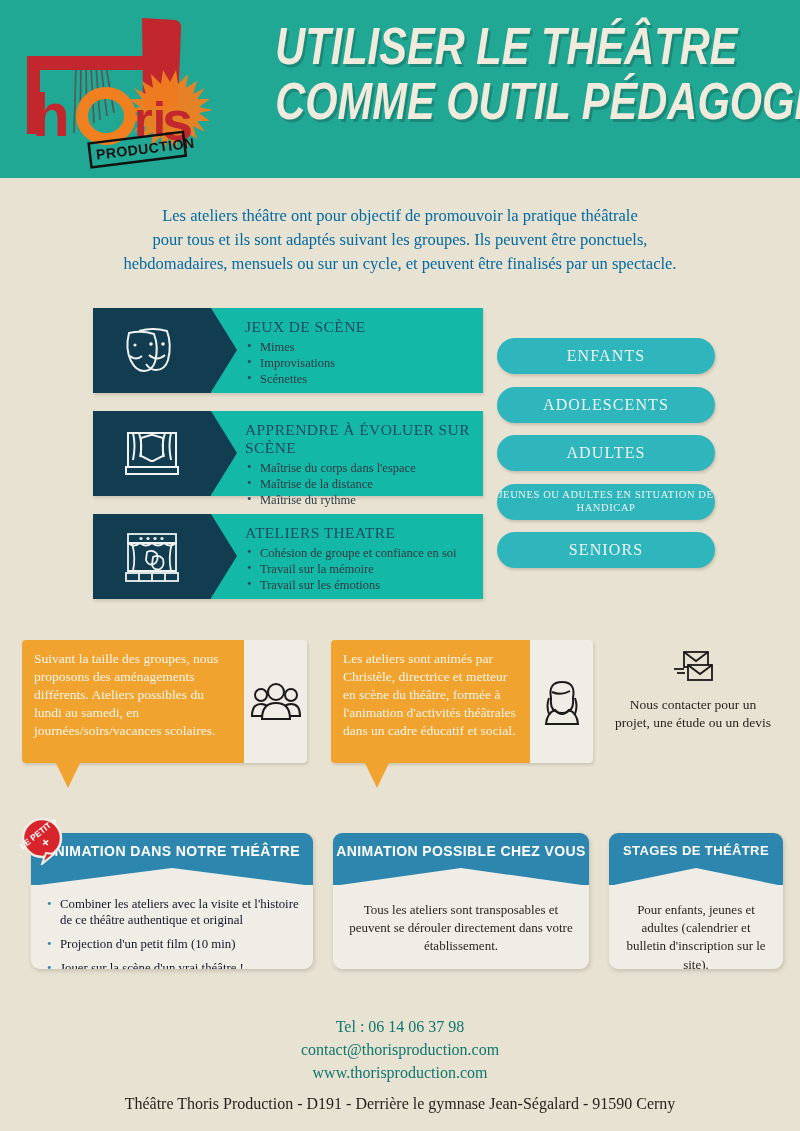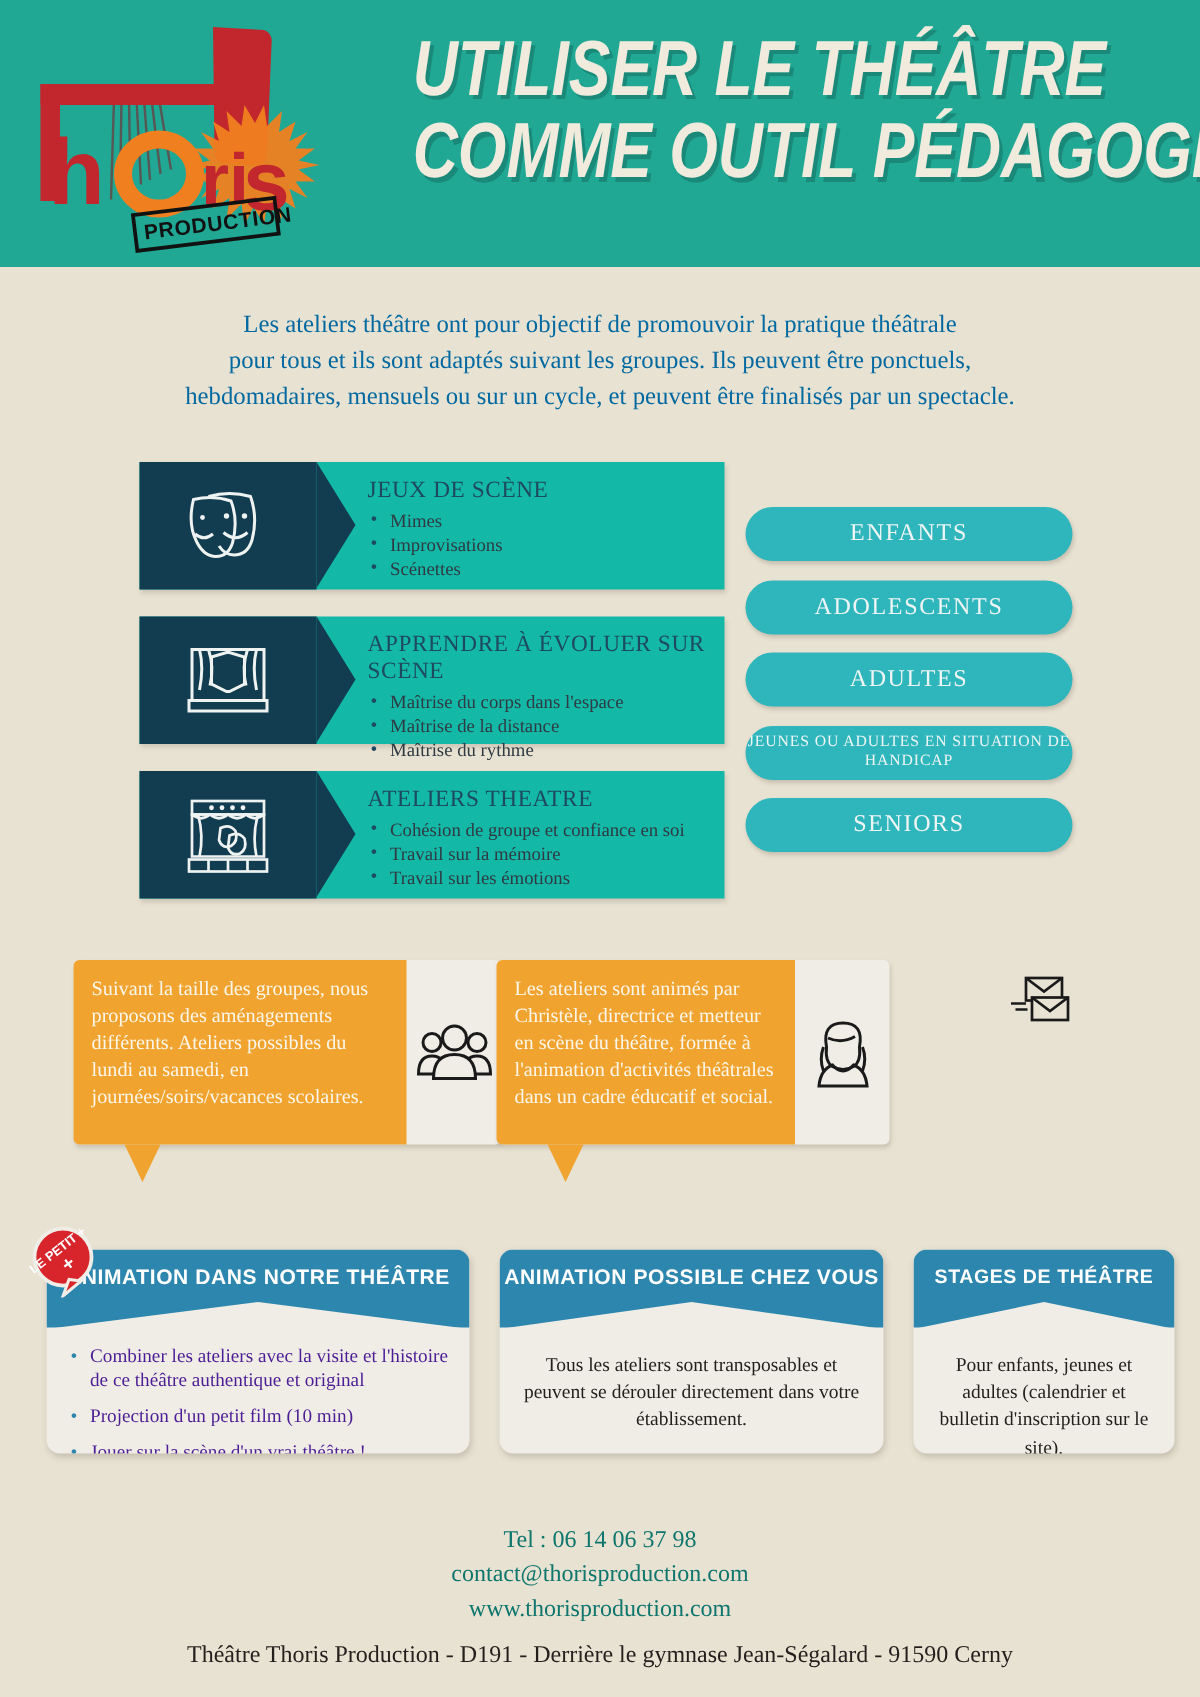"Suivant la taille des groupes," .bubble-wrap.b1 { margin-left: 27px -> none }
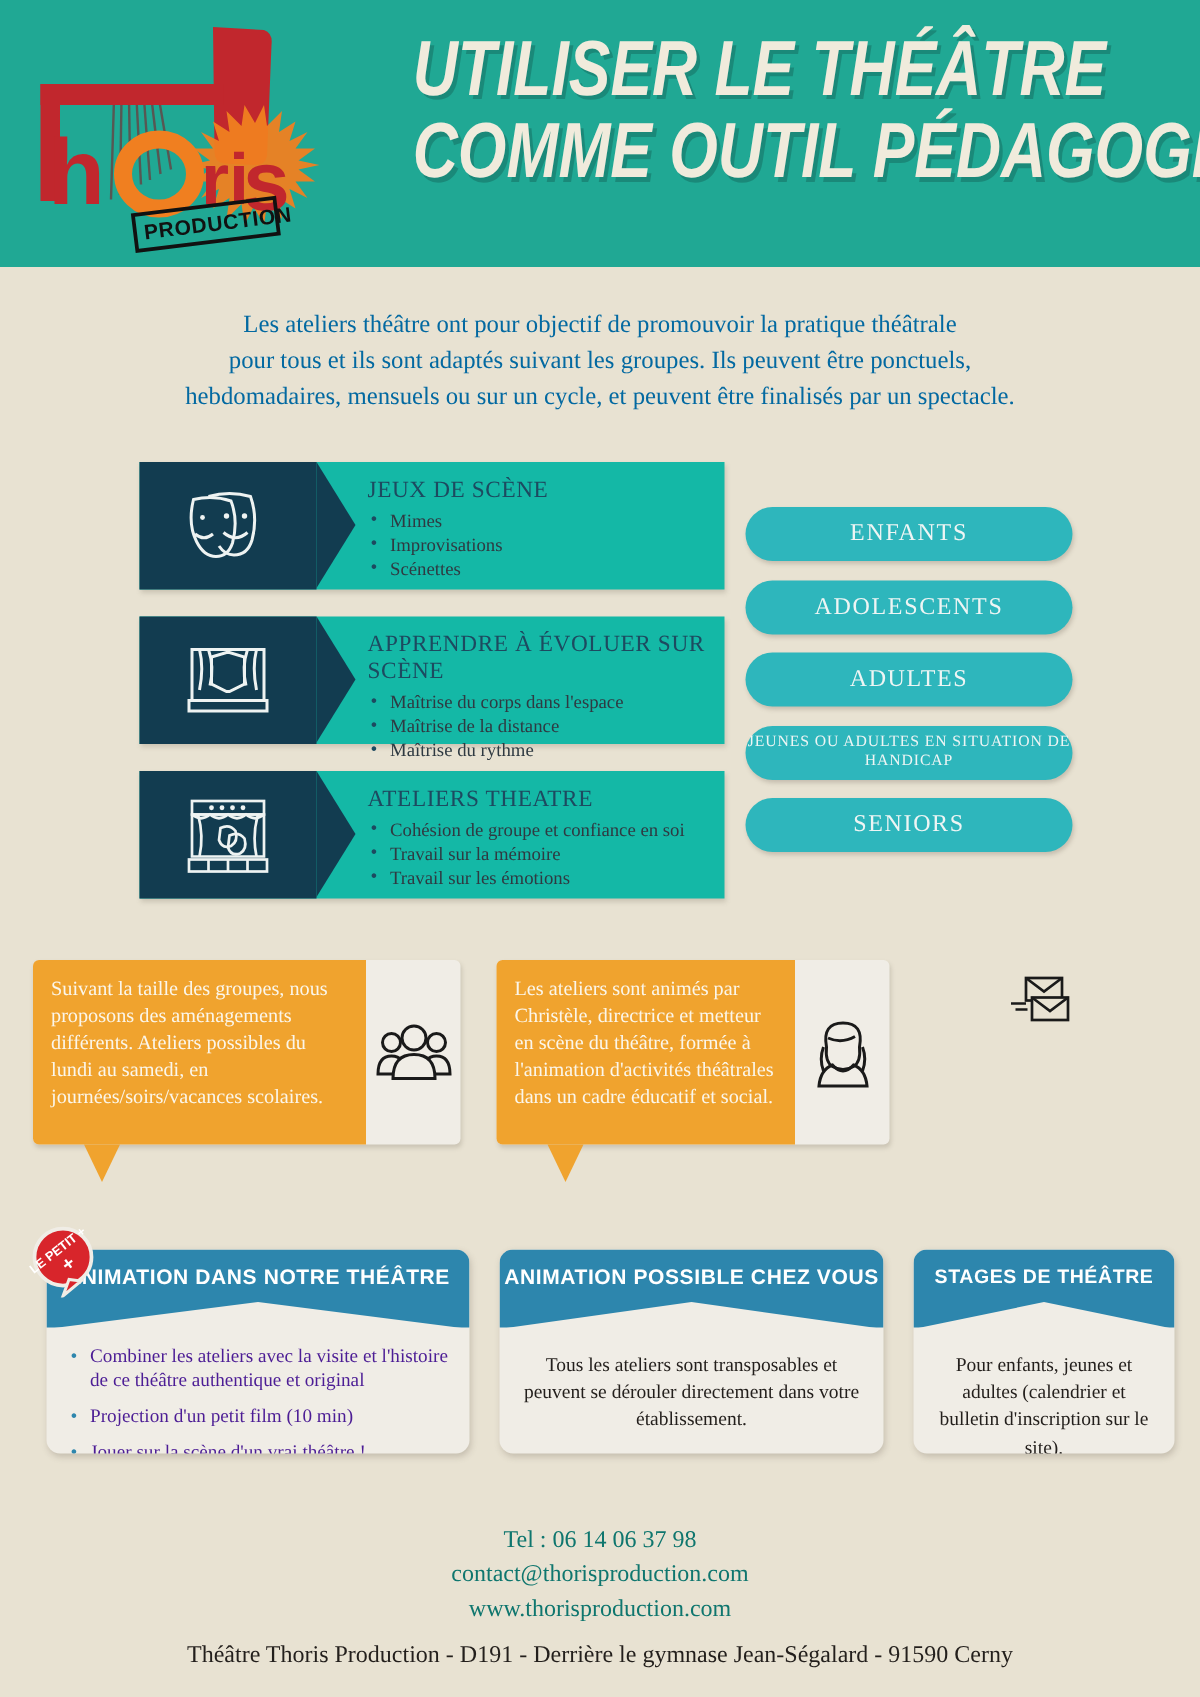"Nous contacter pour un" div.contact-text { html: none -> <div> <div>Nous contacter pour un</div> <div>projet, une étude ou un devis</div> </div> }
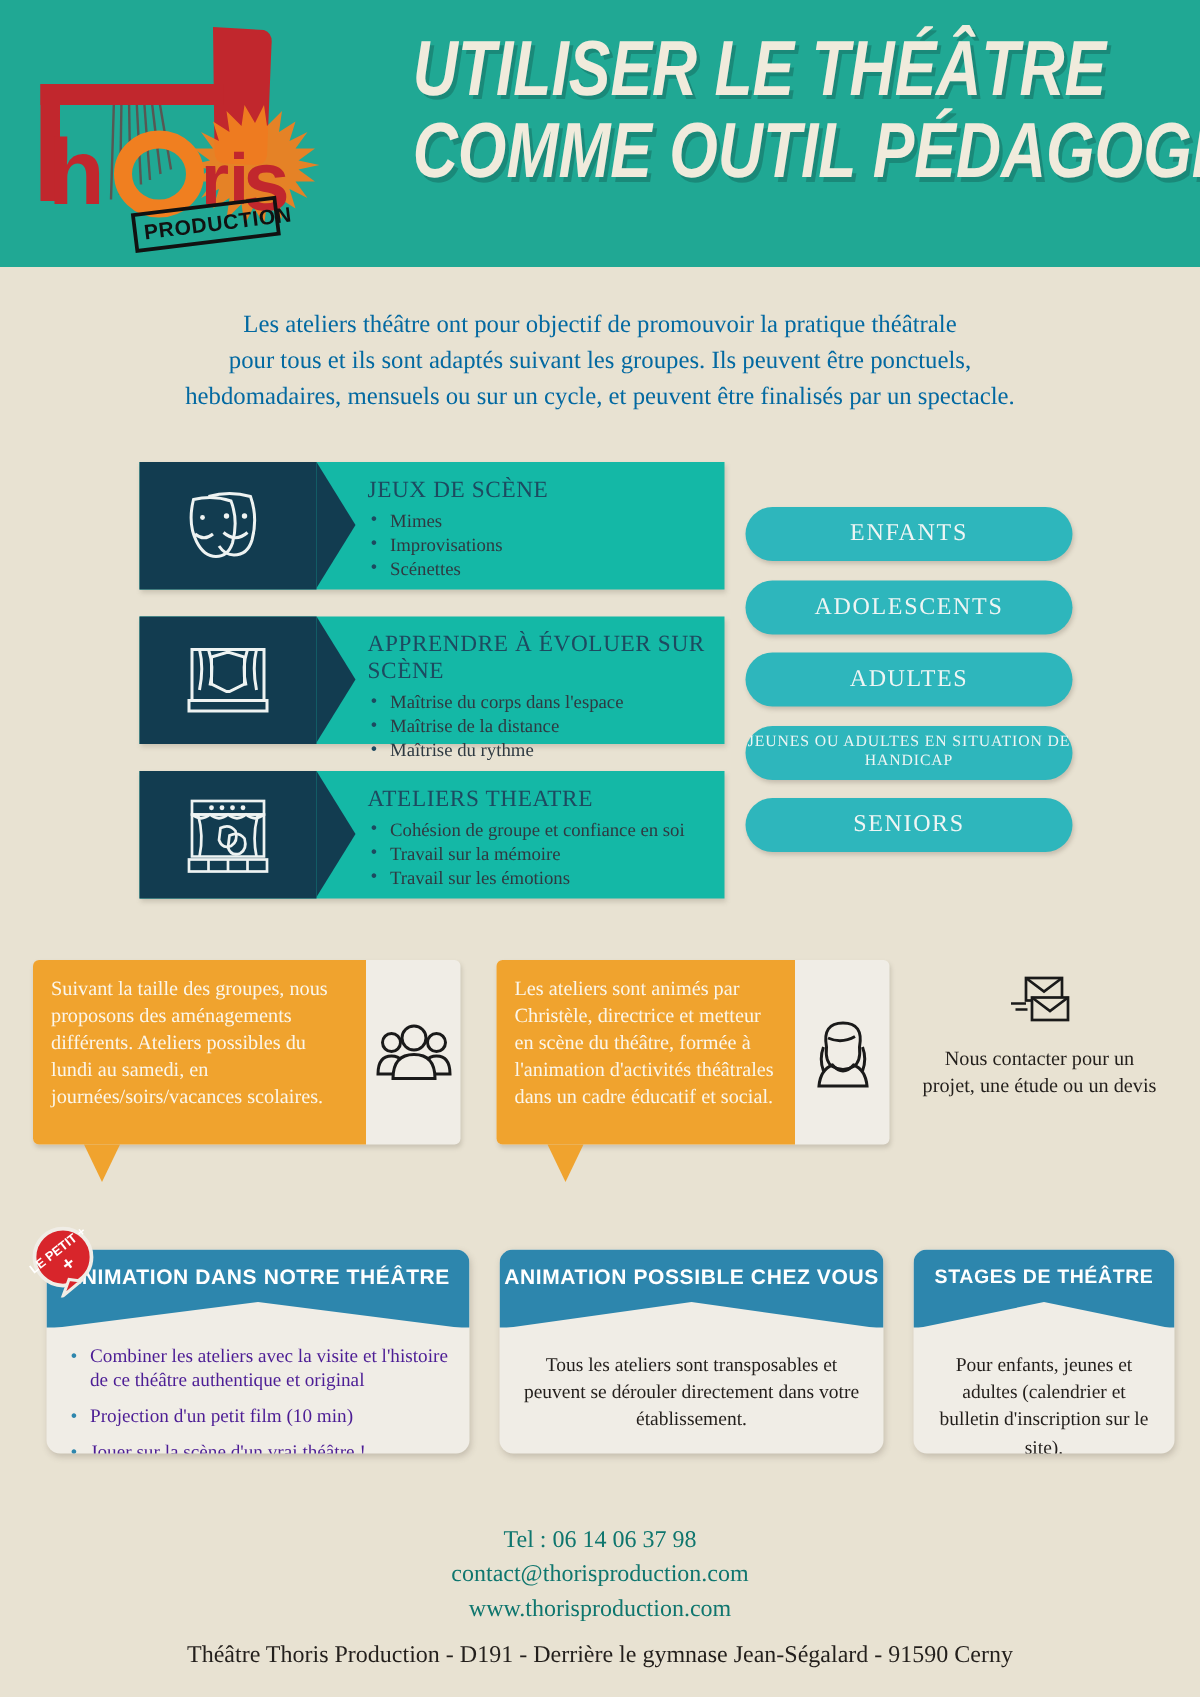"Combiner les ateliers avec la" .card-list li { color: #4c1d95 -> #0f172a }
